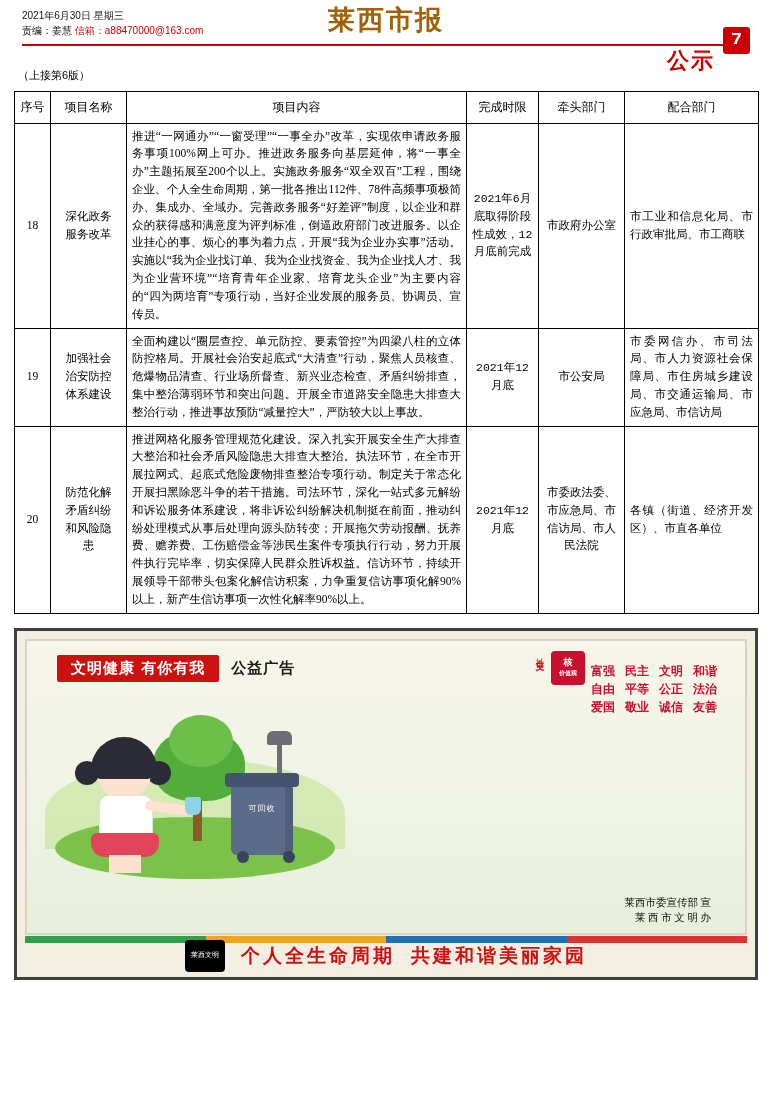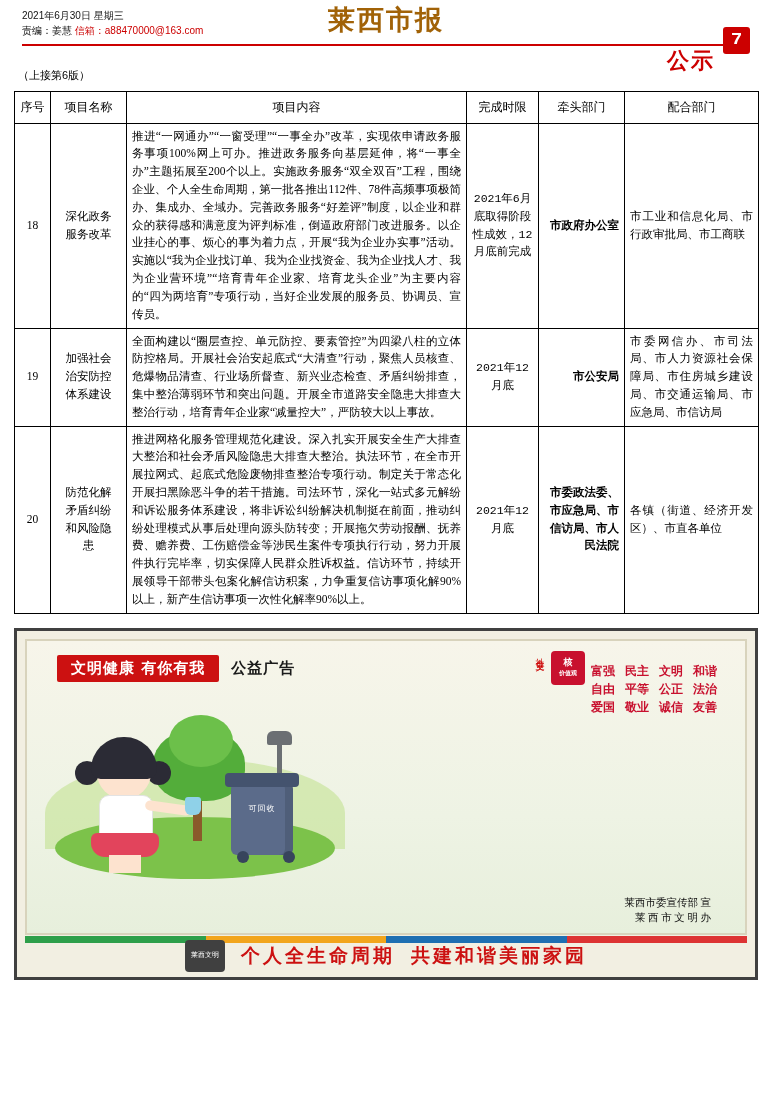"市政府办公室" td.lead { font-weight: bold -> none; text-align: right -> center }
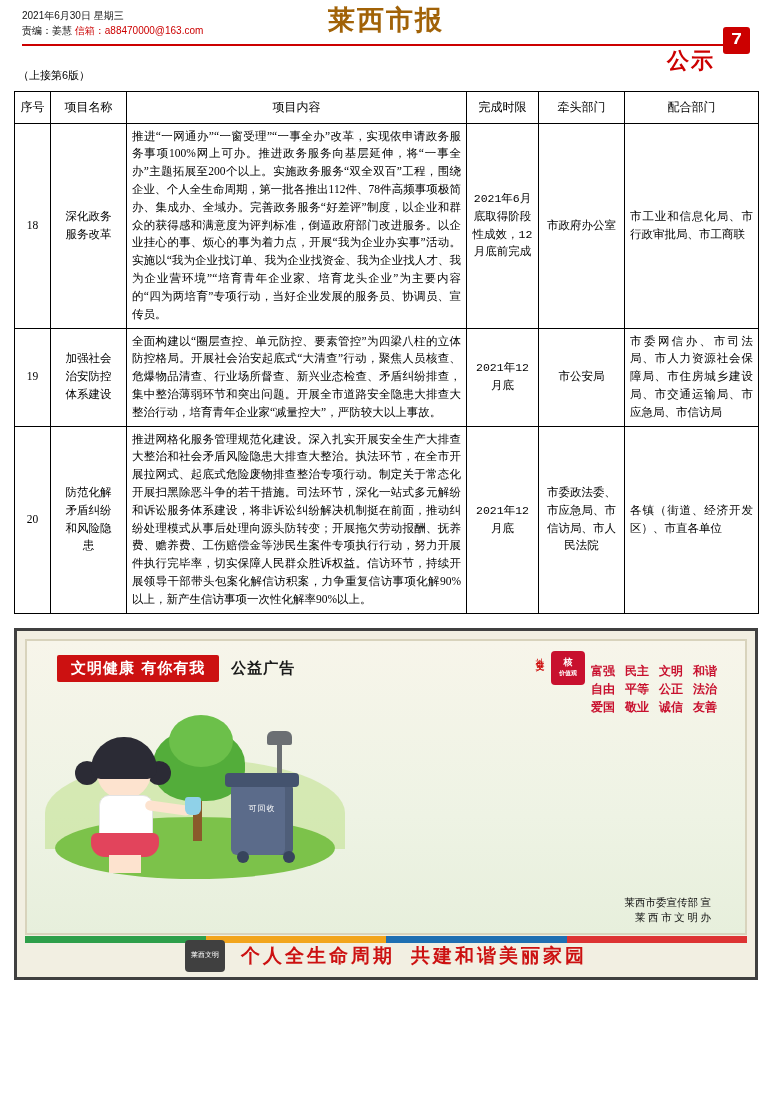"全面构建以“圈层查控、单元防控、要素管控”为四梁八柱的立体防控格局。开展社会治安" td.content { text: 培育青年企业家 -> 推进事故预防 }
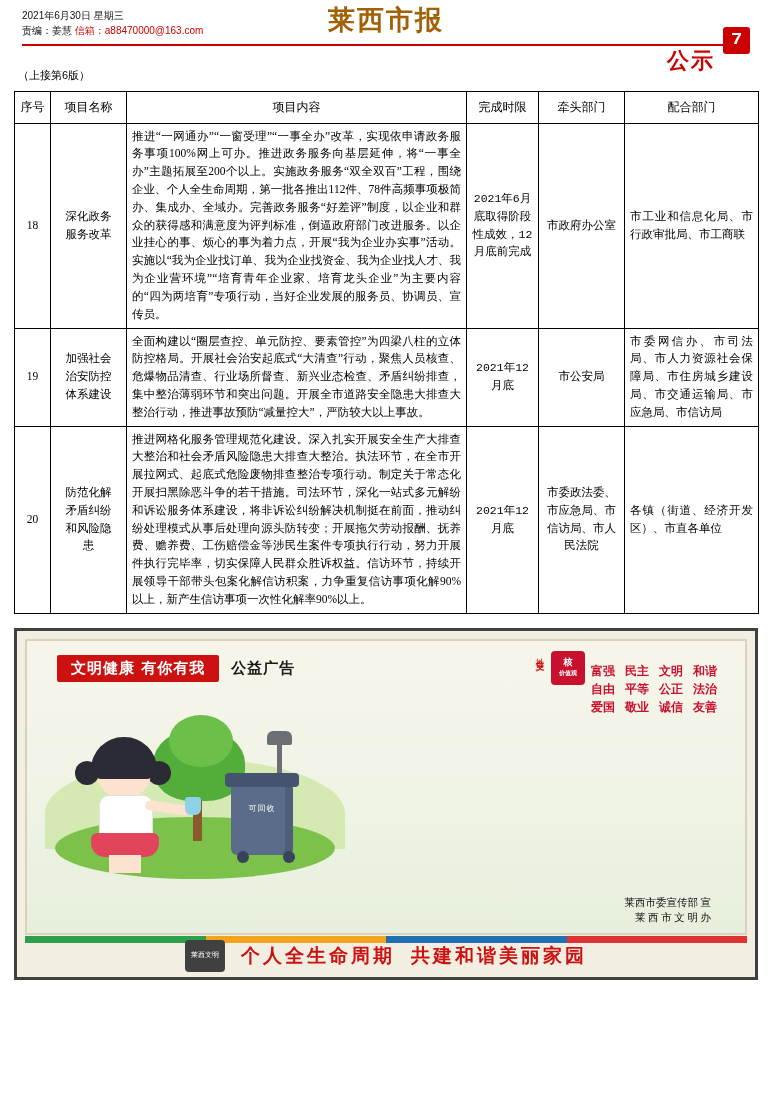"莱西文明" .ad-foot .logo { background: #404040 -> #000000 }
